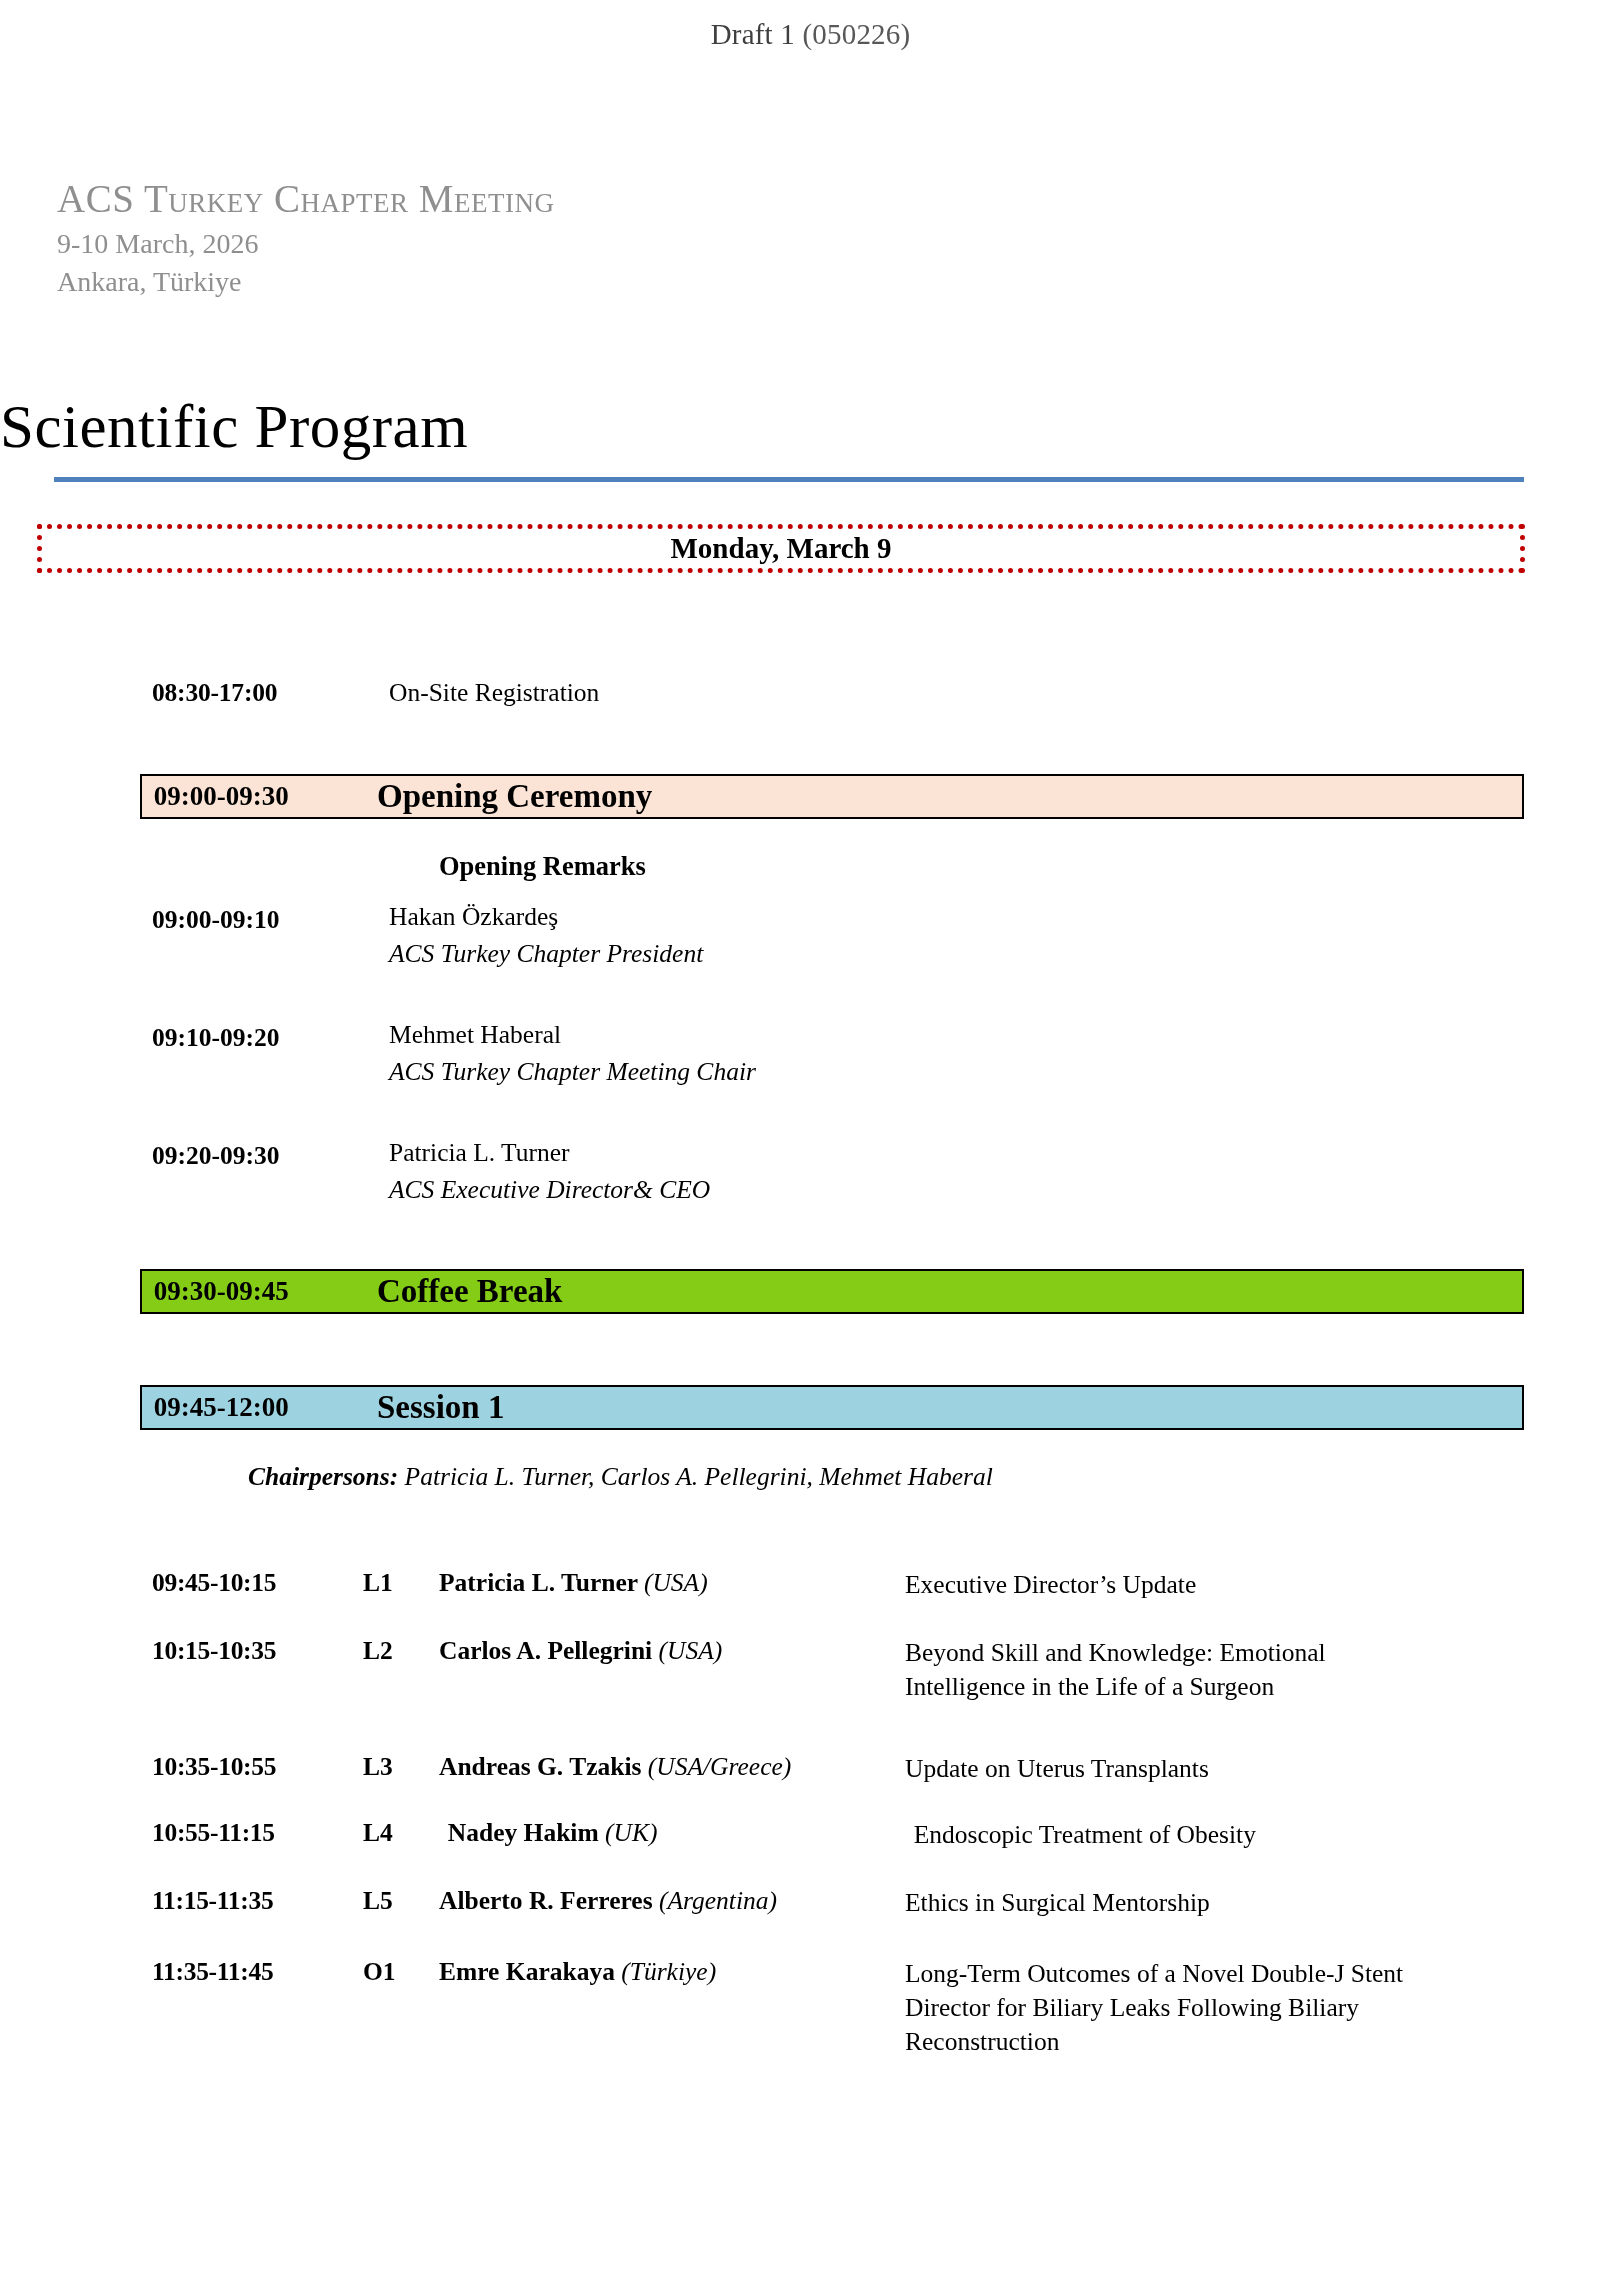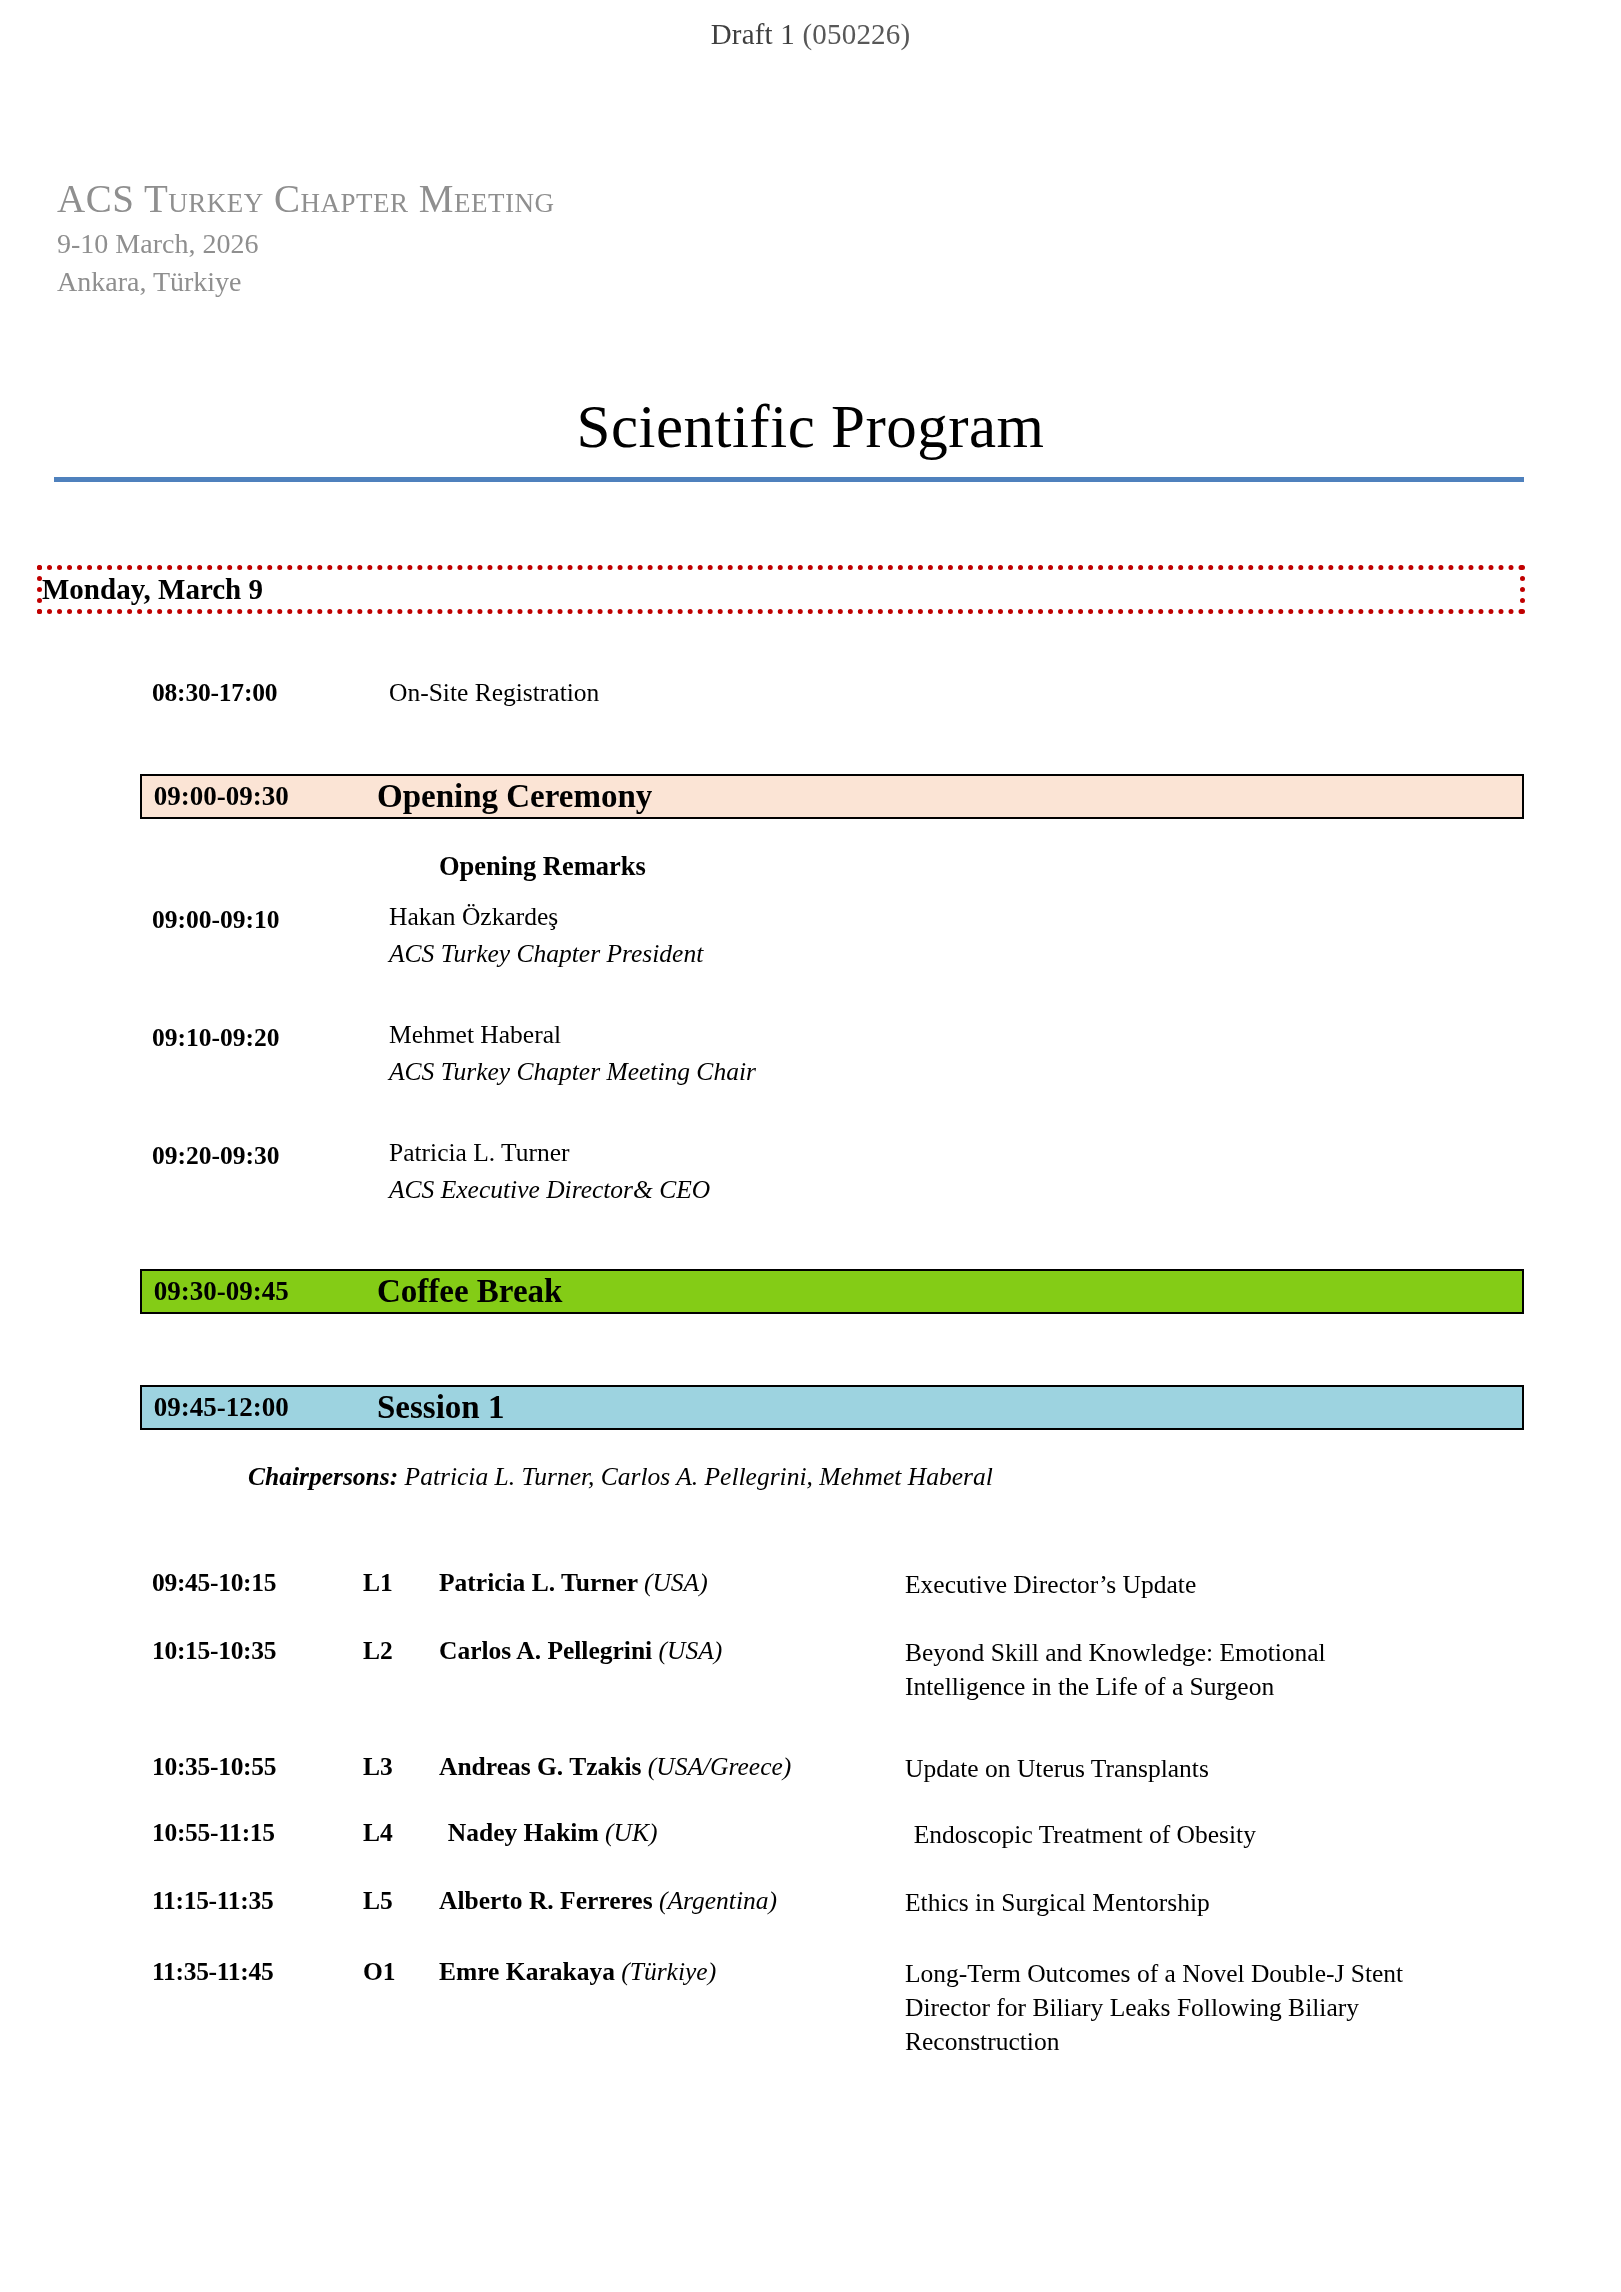"Scientific Program" .doc-title { text-align: center -> left }
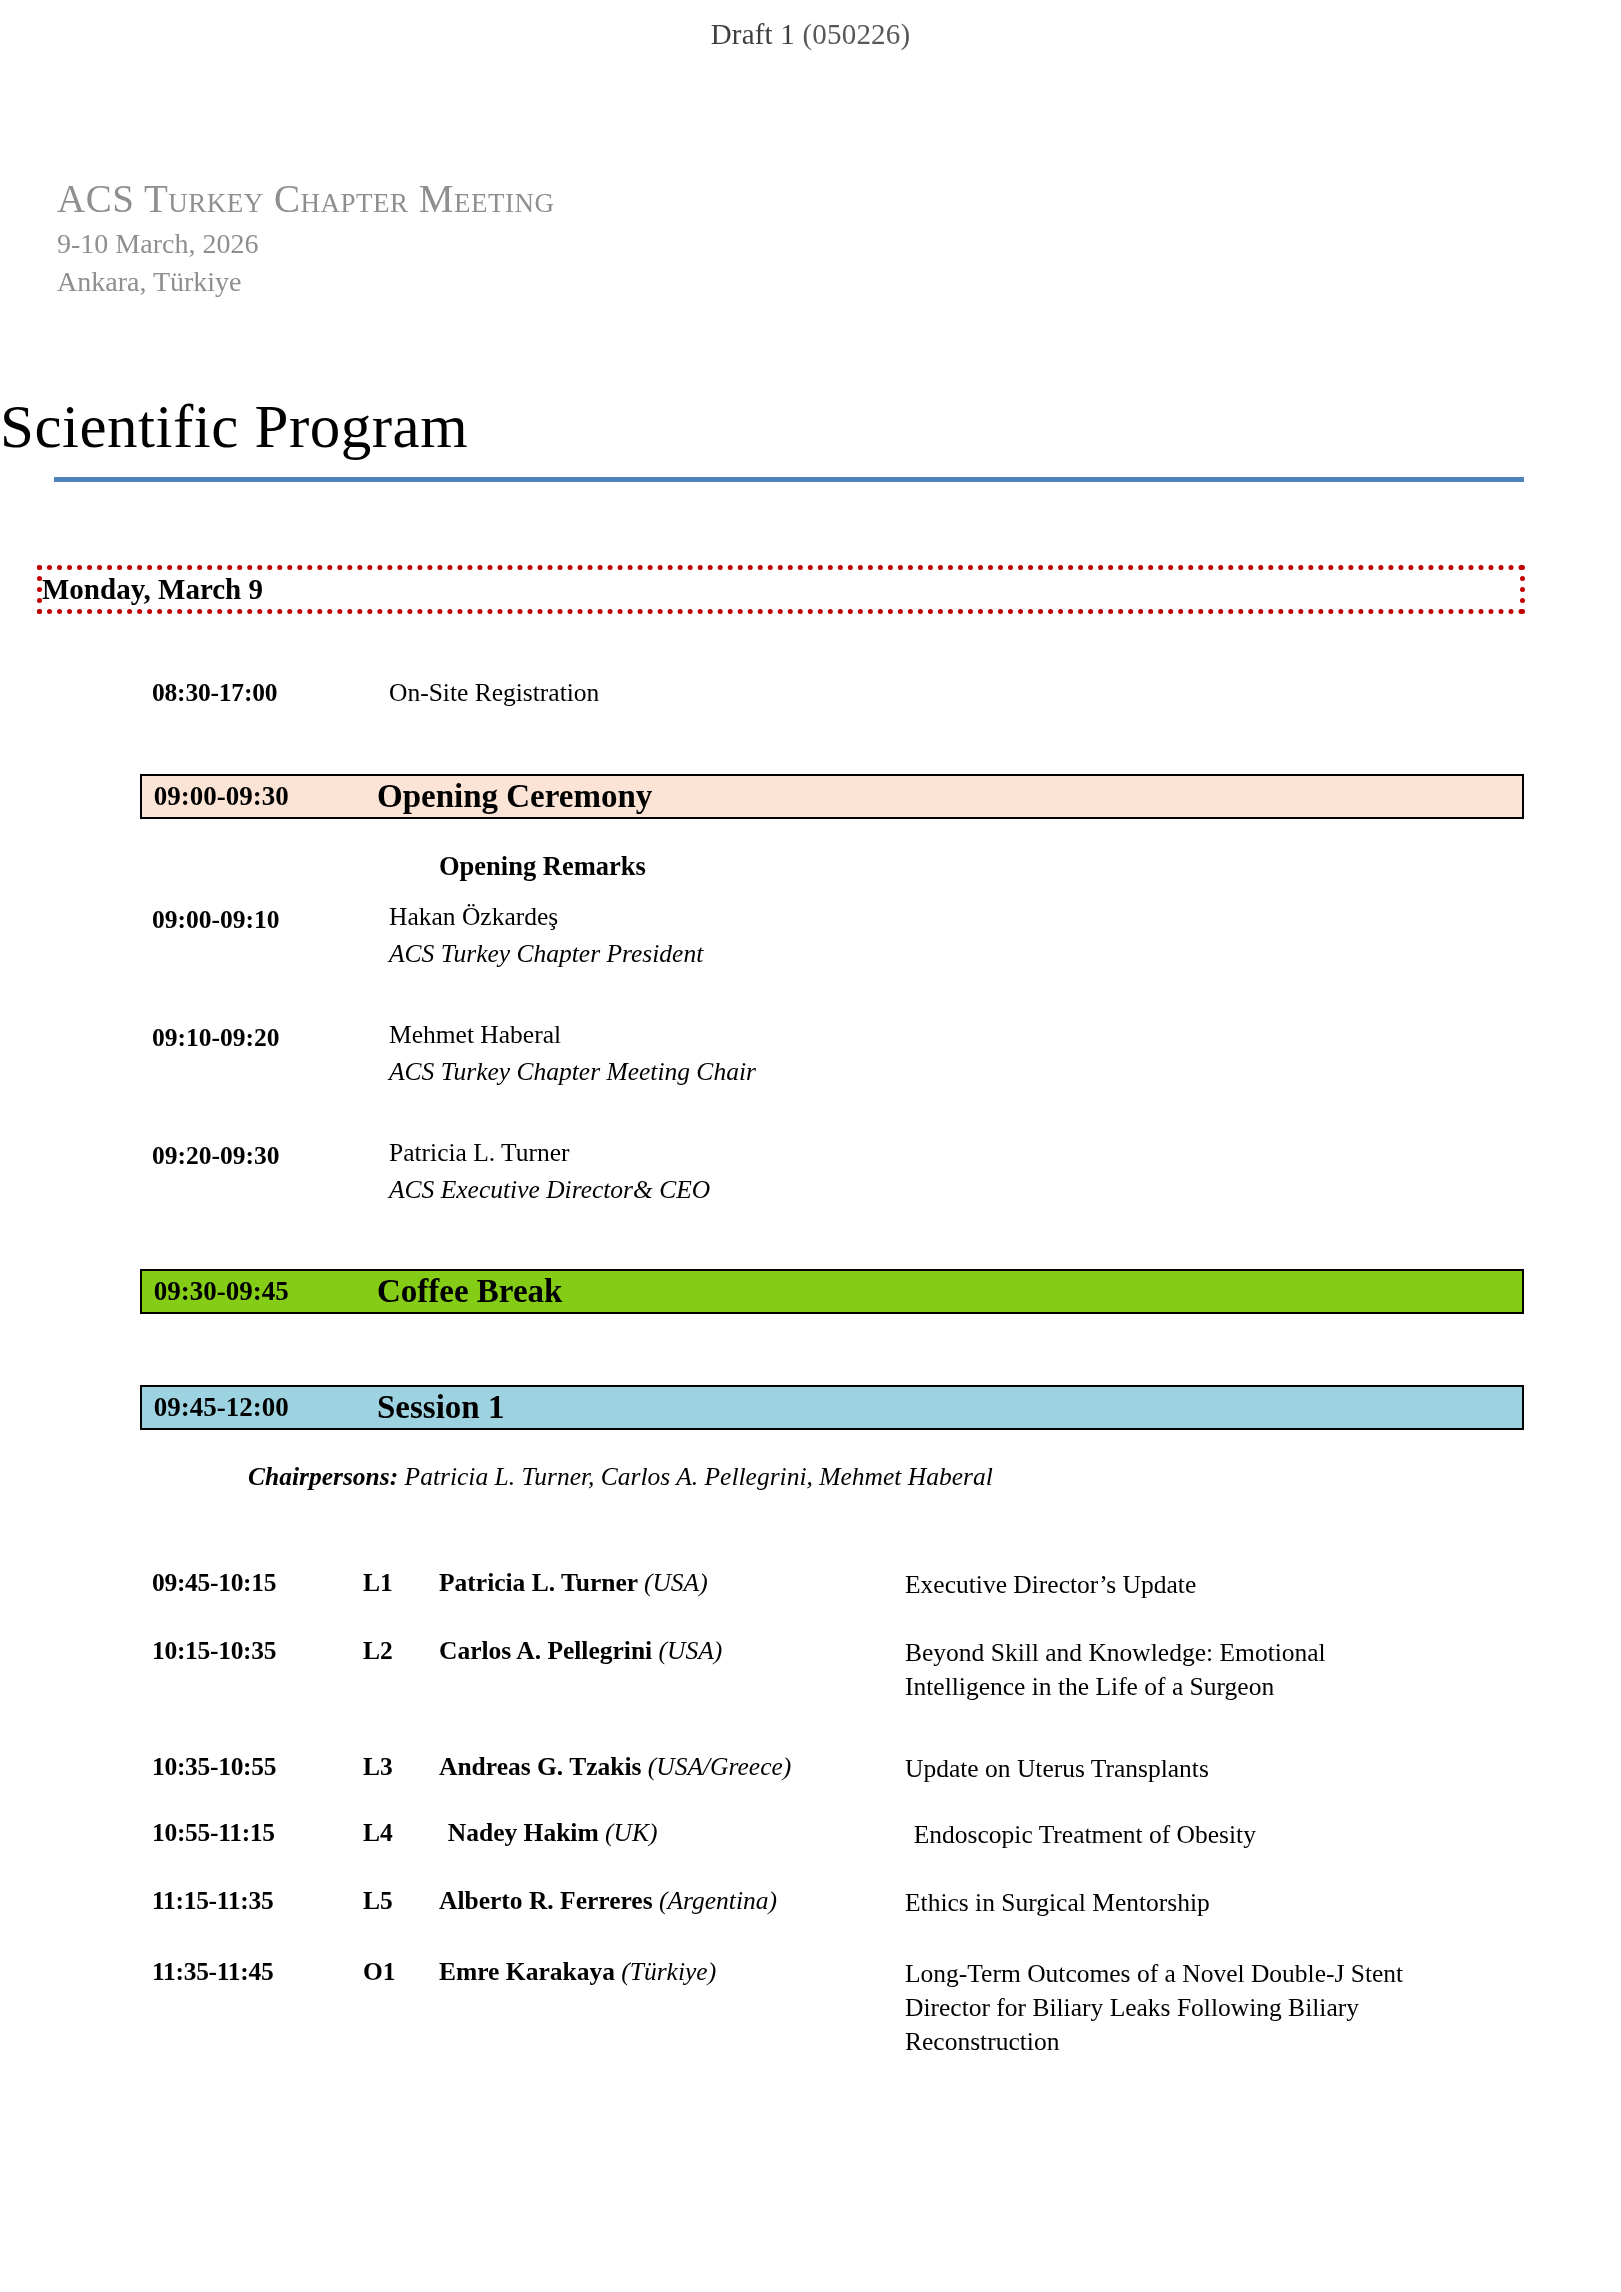"Monday, March 9" .day-banner { justify-content: none -> center; top: 565px -> 524px }
